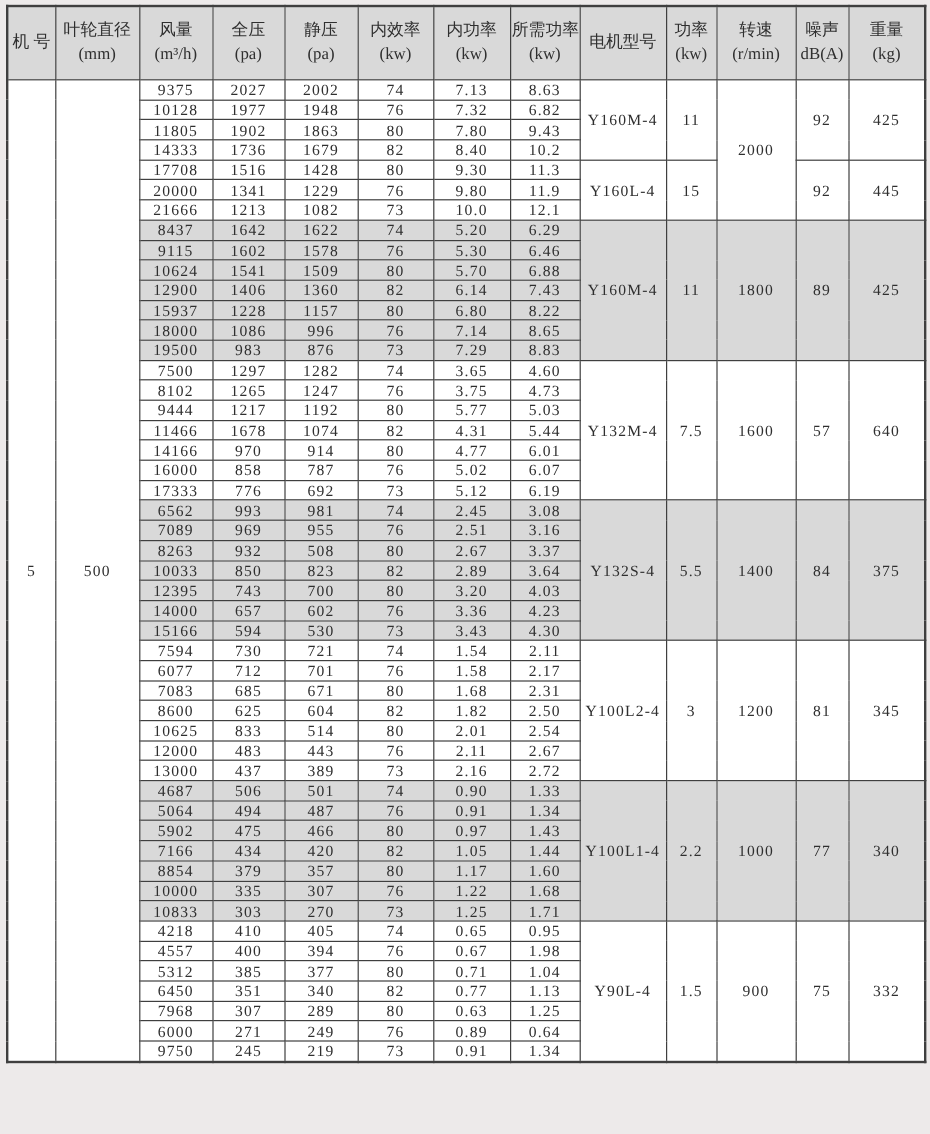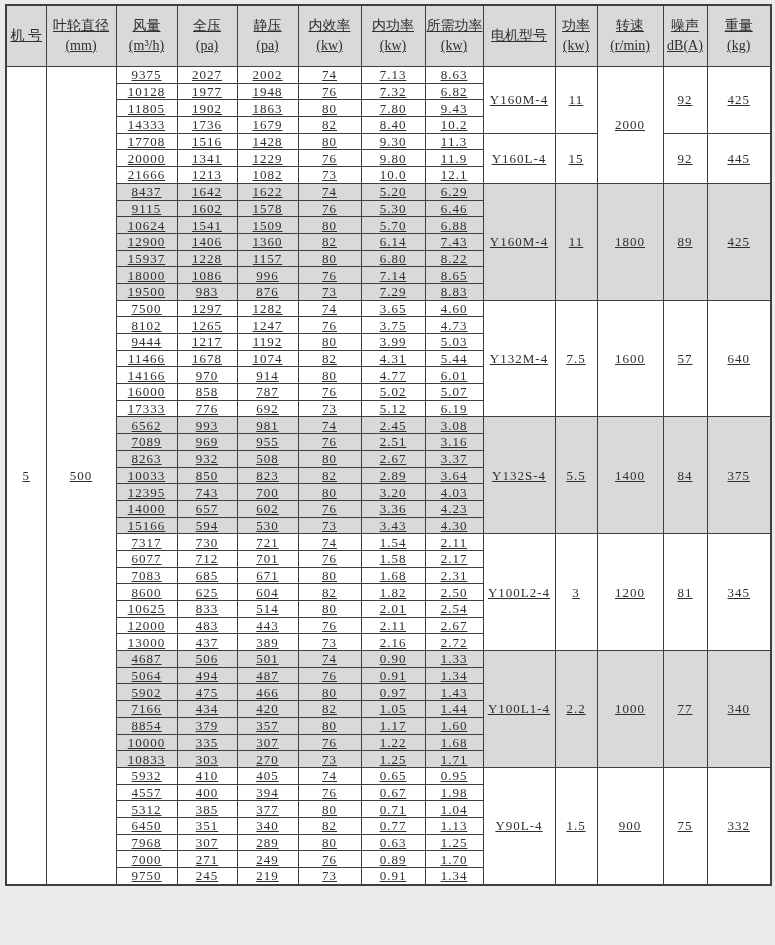"机 号" table { text-decoration: underline -> none }
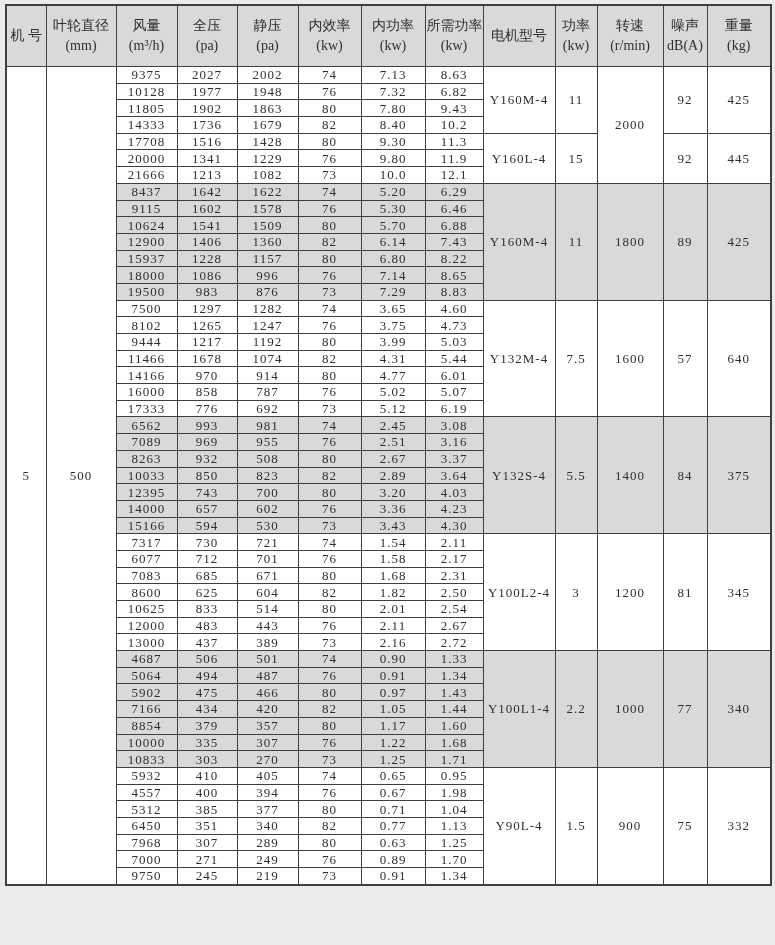"3.99" td.white { text: 3.99 -> 5.77 }
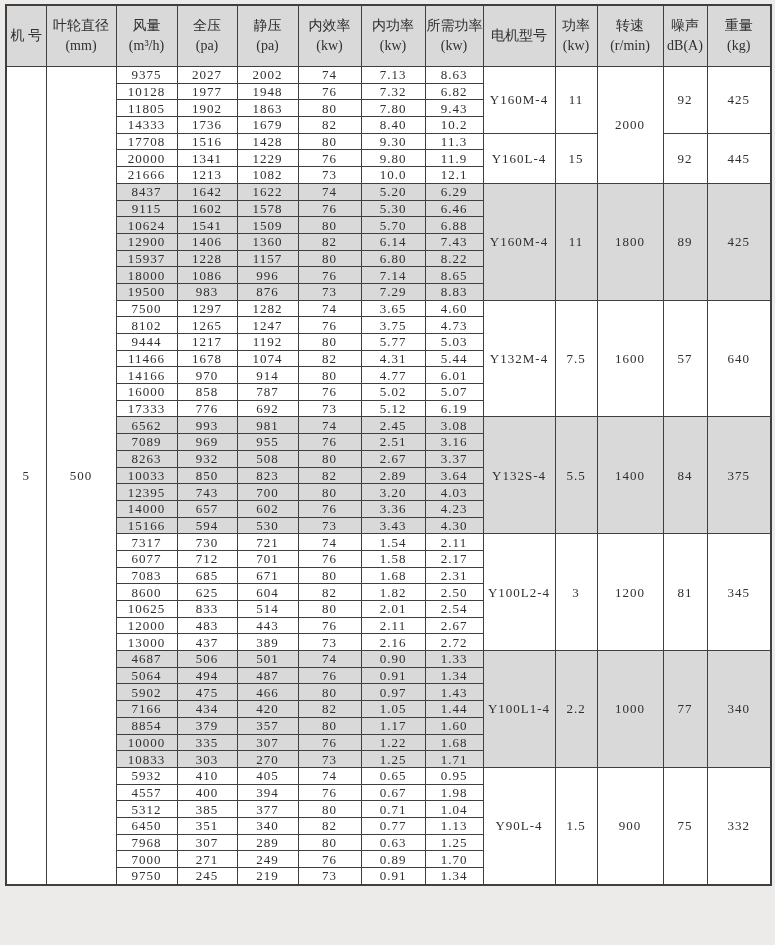"5.07" td.white { text: 5.07 -> 6.07 }
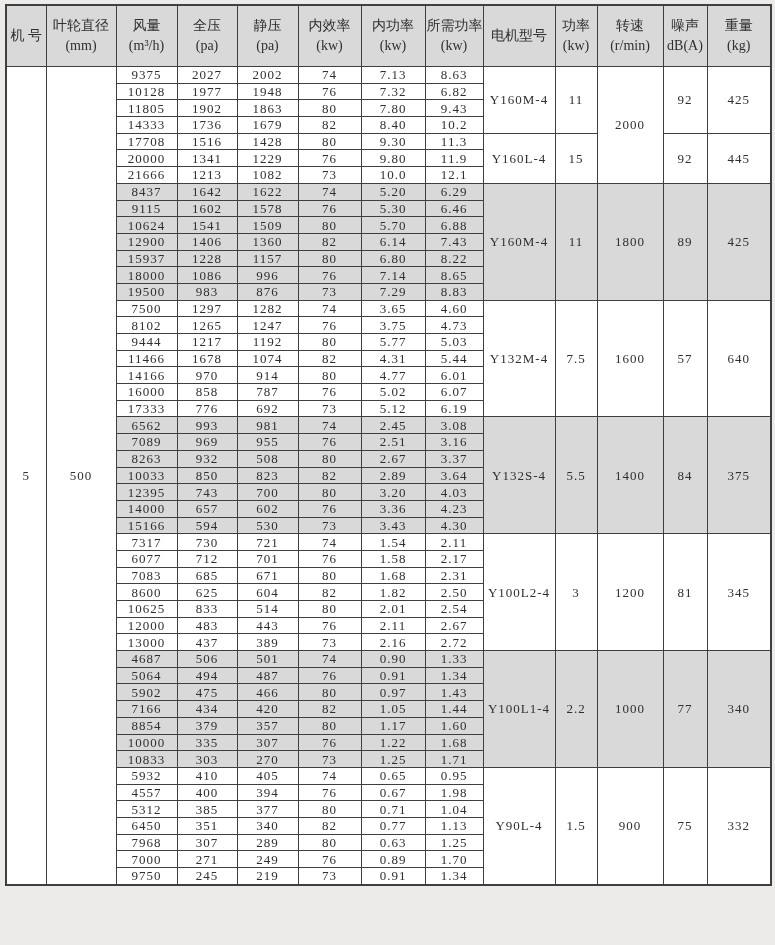"7317" td.white { text: 7317 -> 7594 }
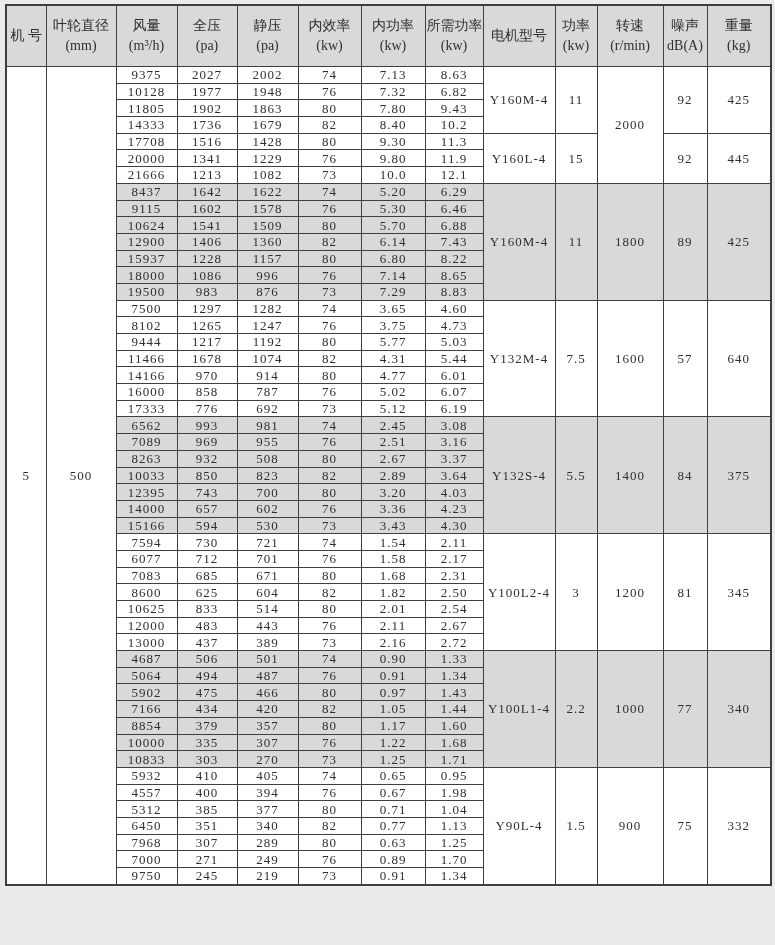"5932" td.white { text: 5932 -> 4218 }
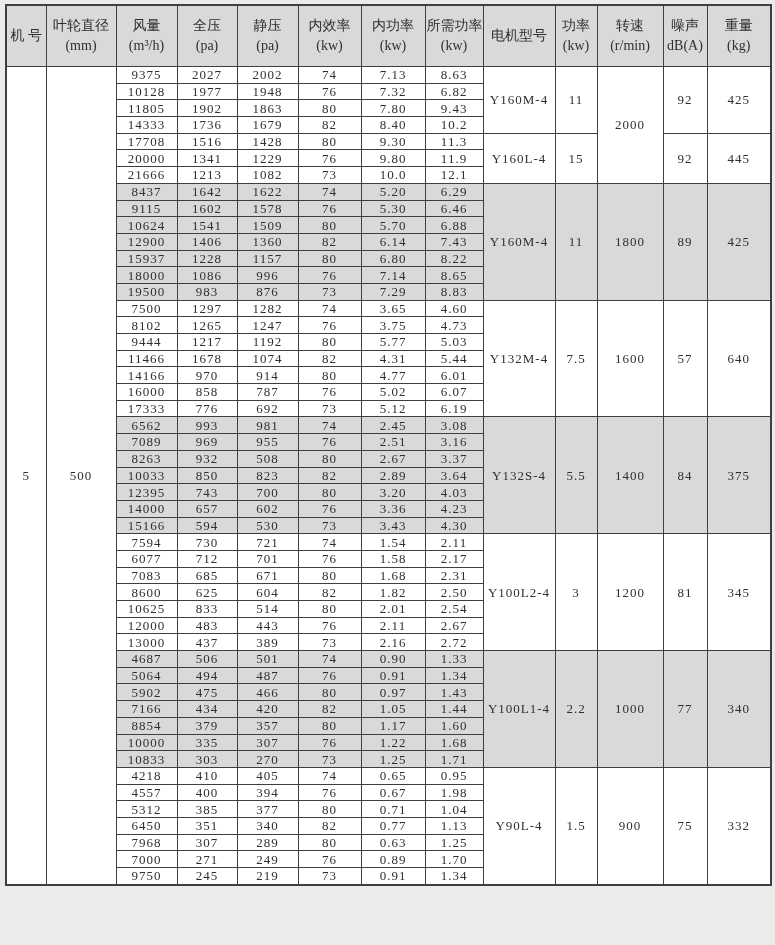"7000" td.white { text: 7000 -> 6000 }
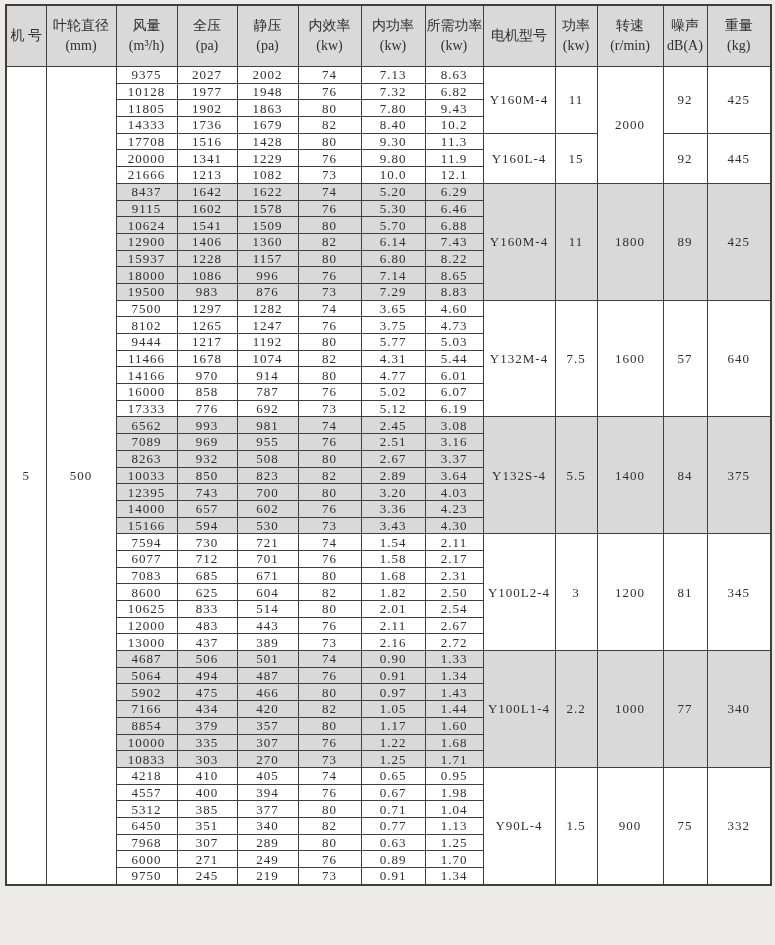"1.70" td.white { text: 1.70 -> 0.64 }
